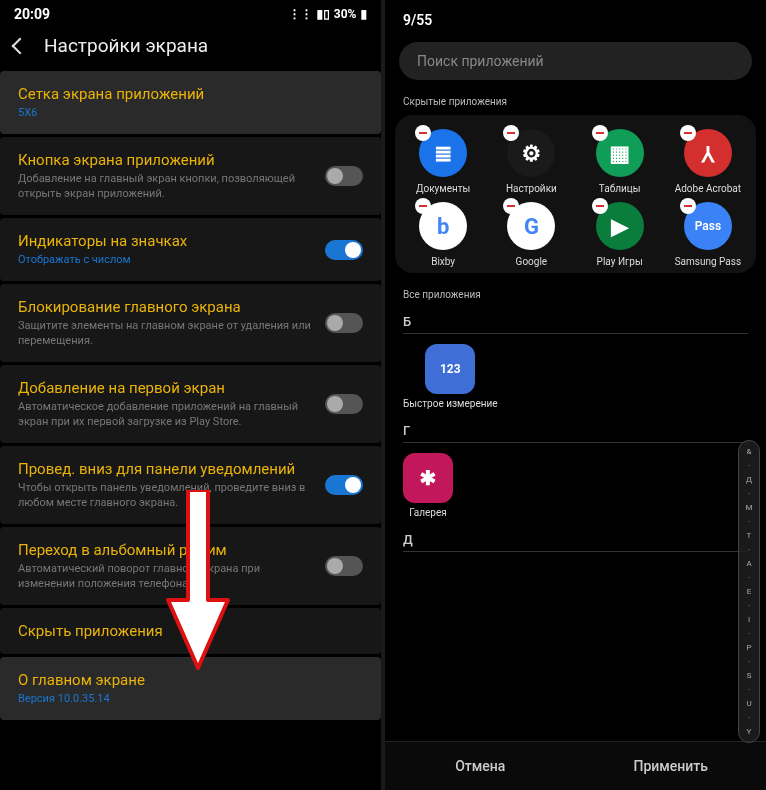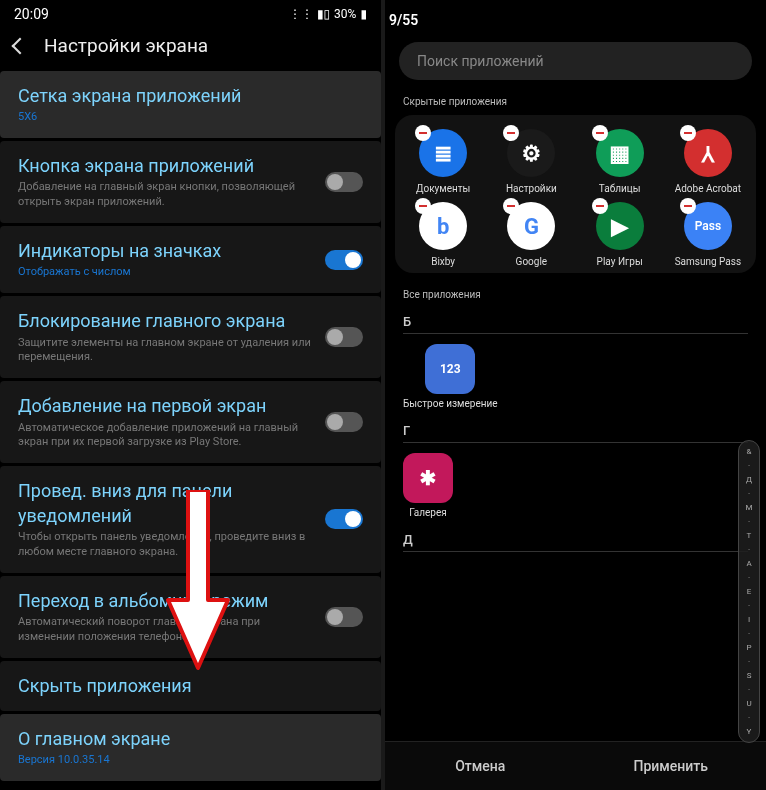"20:09" .status-bar { font-weight: 400 -> 700 }
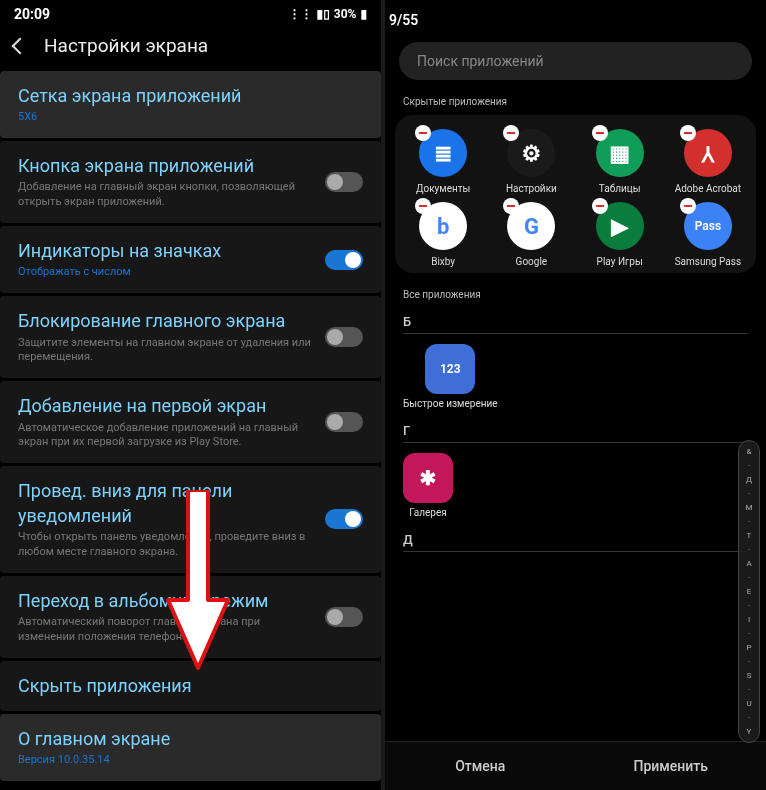"9/55" .counter { padding: 12px 4px 8px -> 12px 18px 8px }
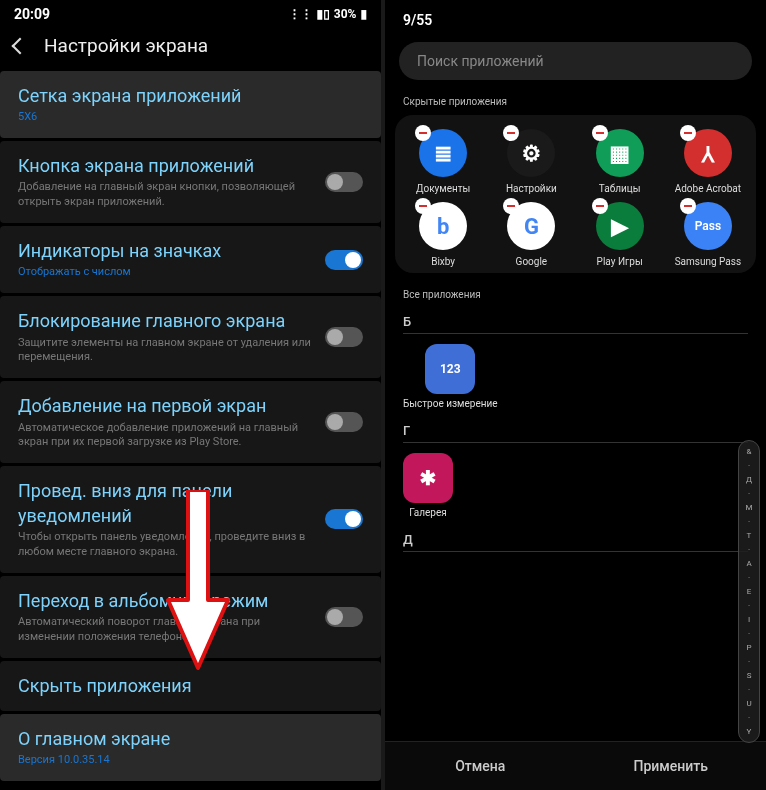"Сетка экрана приложений" .item-title { color: #7dd3fc -> #eab308; font-size: 18px -> 15px }
